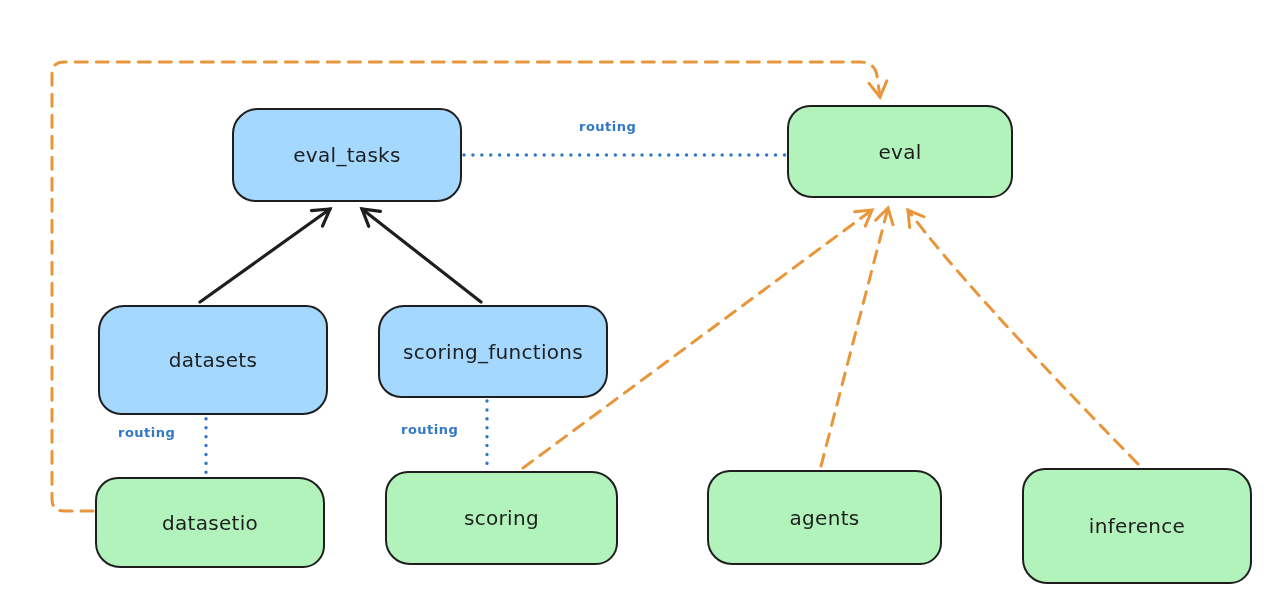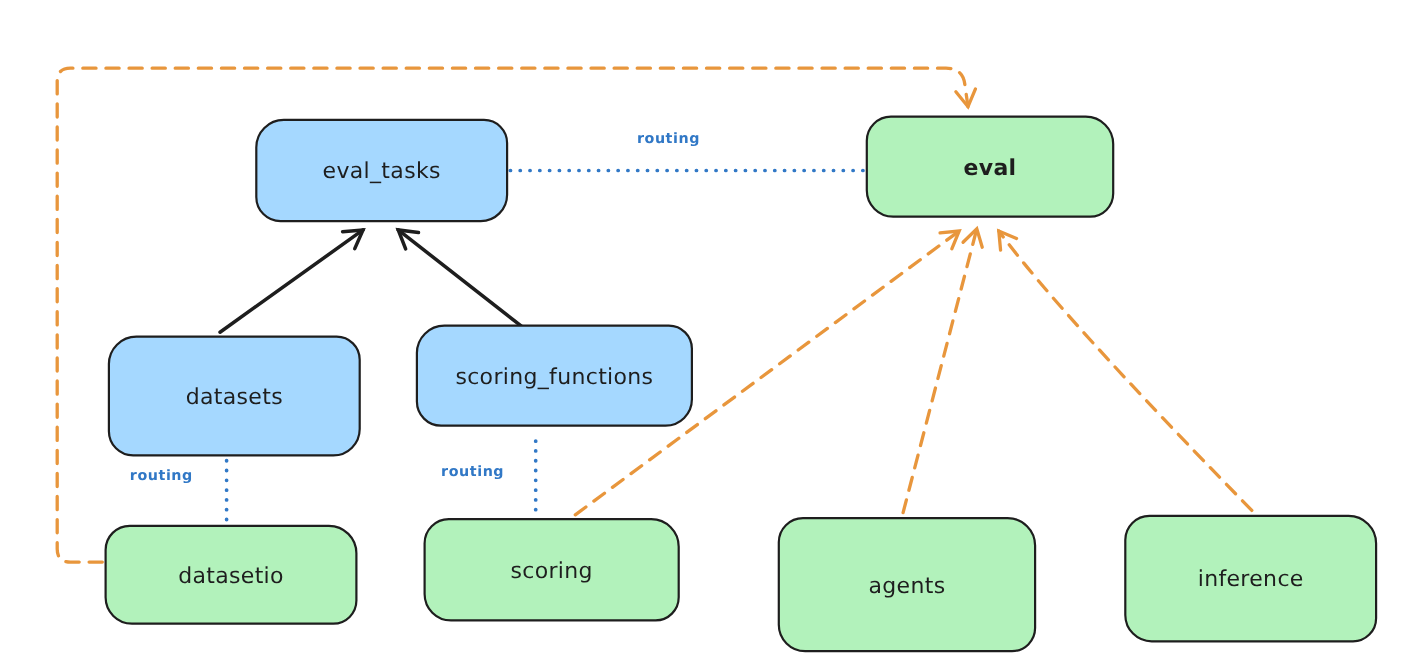"eval" div.node { font-weight: bold -> none }
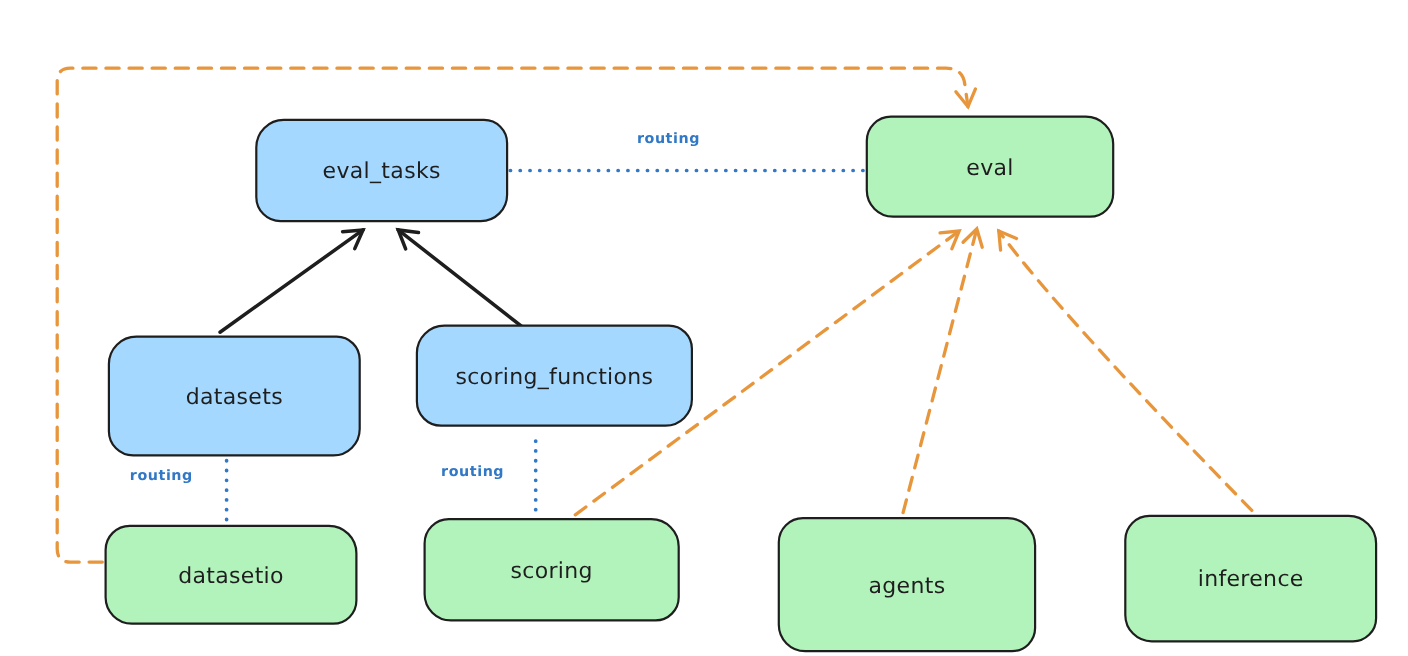"scoring_functions" div.node { top: 295px -> 305px; width: 252px -> 230px }
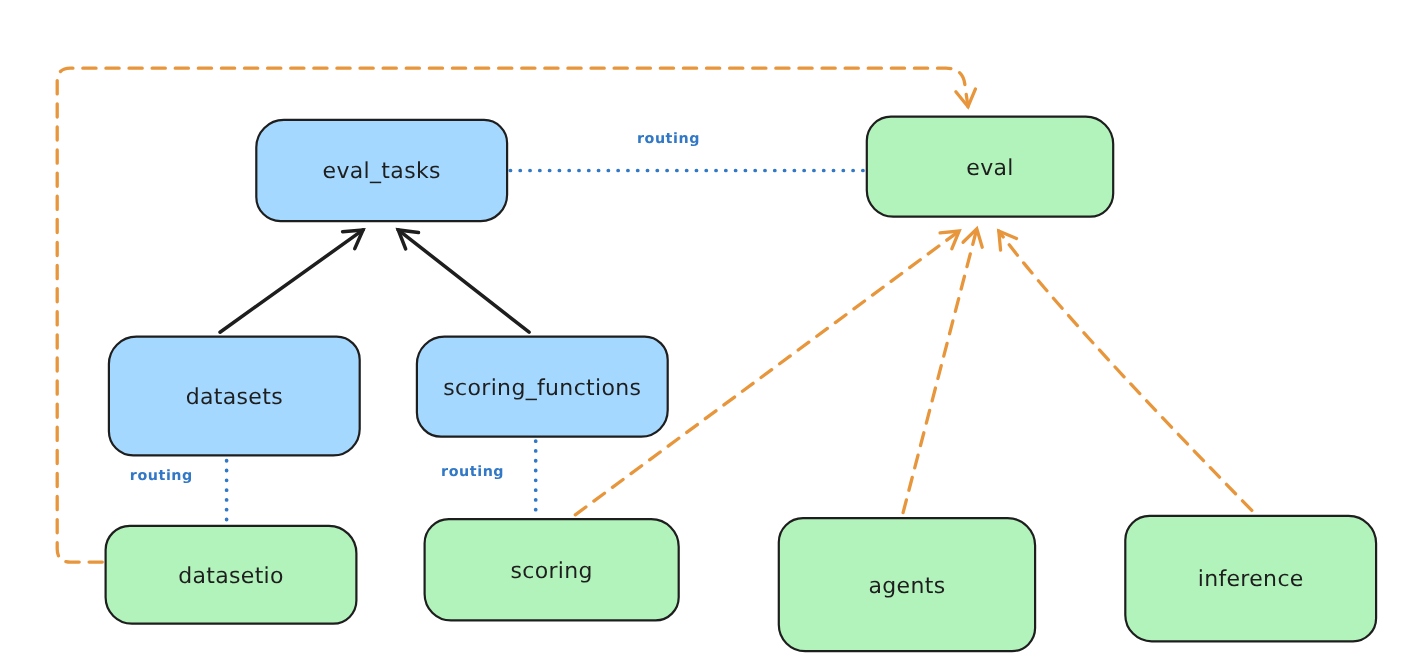"agents" div.node { height: 123px -> 95px }
